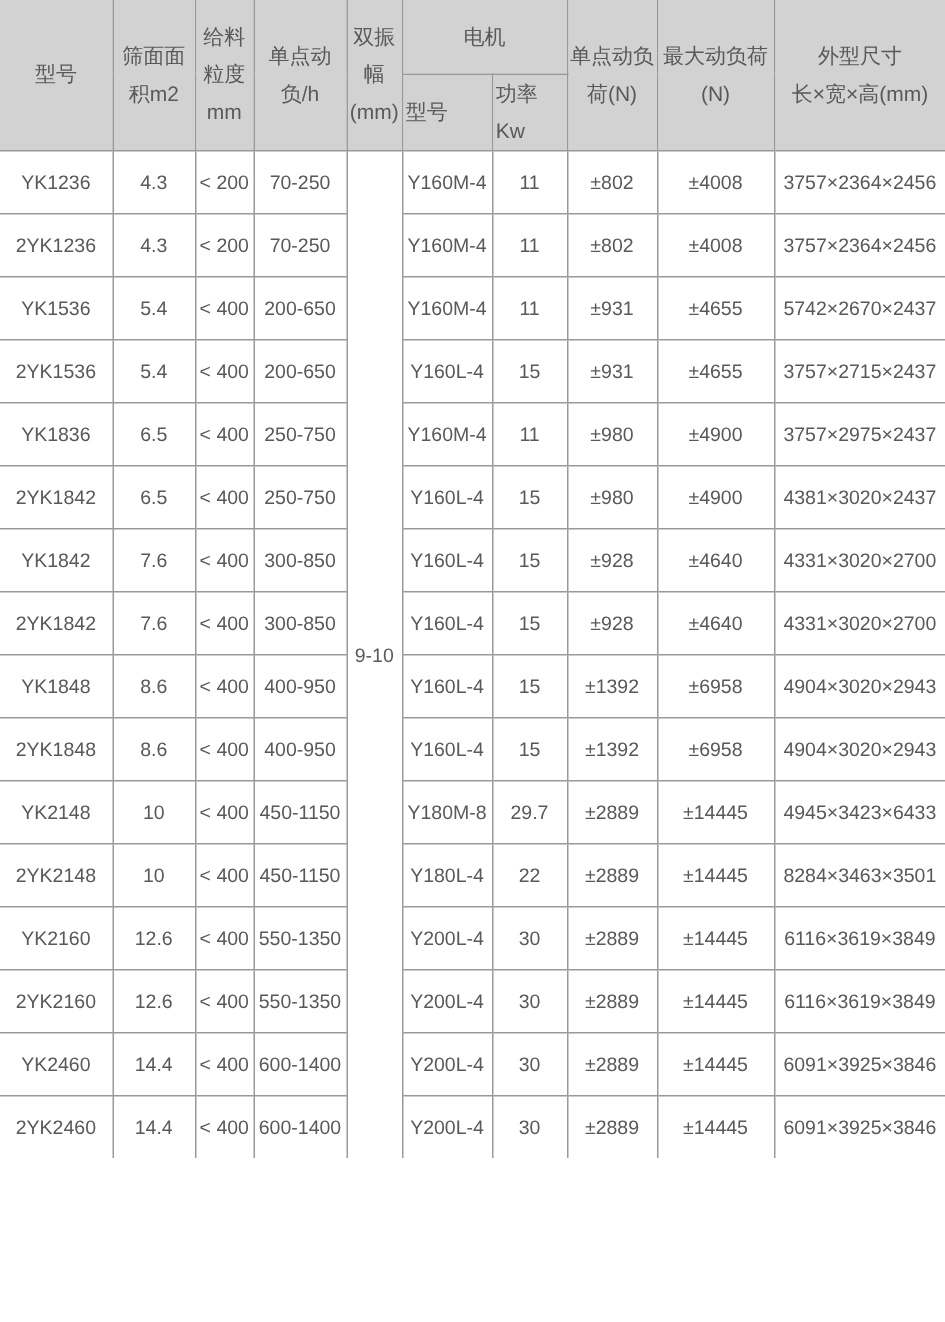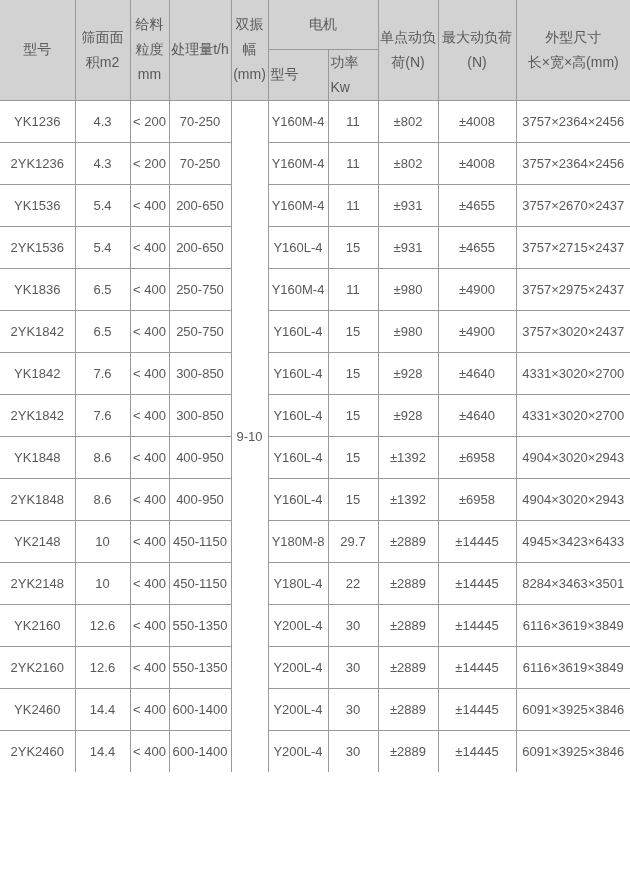"处理量t/h" th { text: 处理量t/h -> 单点动负/h }
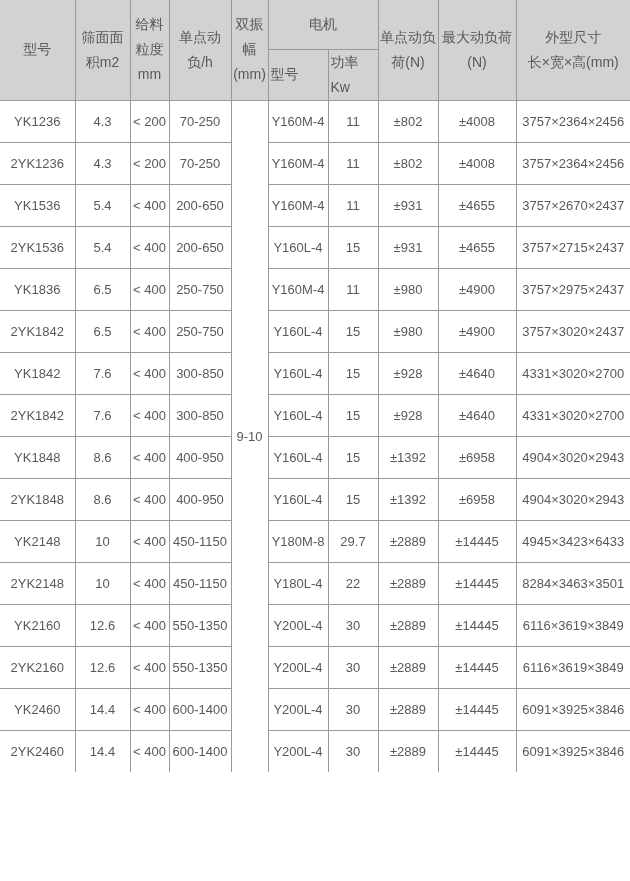"3757×2670×2437" td { text: 3757 -> 5742 }
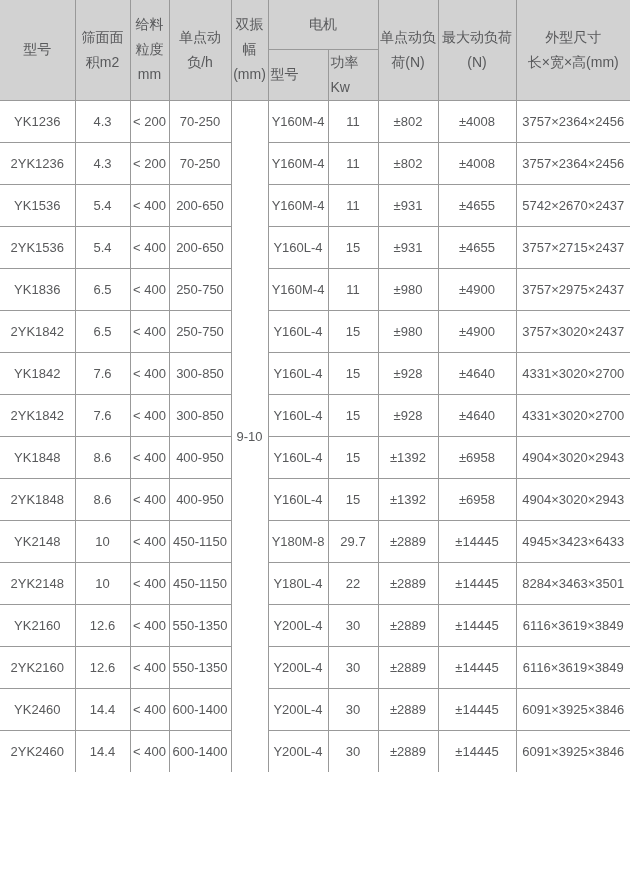"3757×3020×2437" td { text: 3757 -> 4381 }
